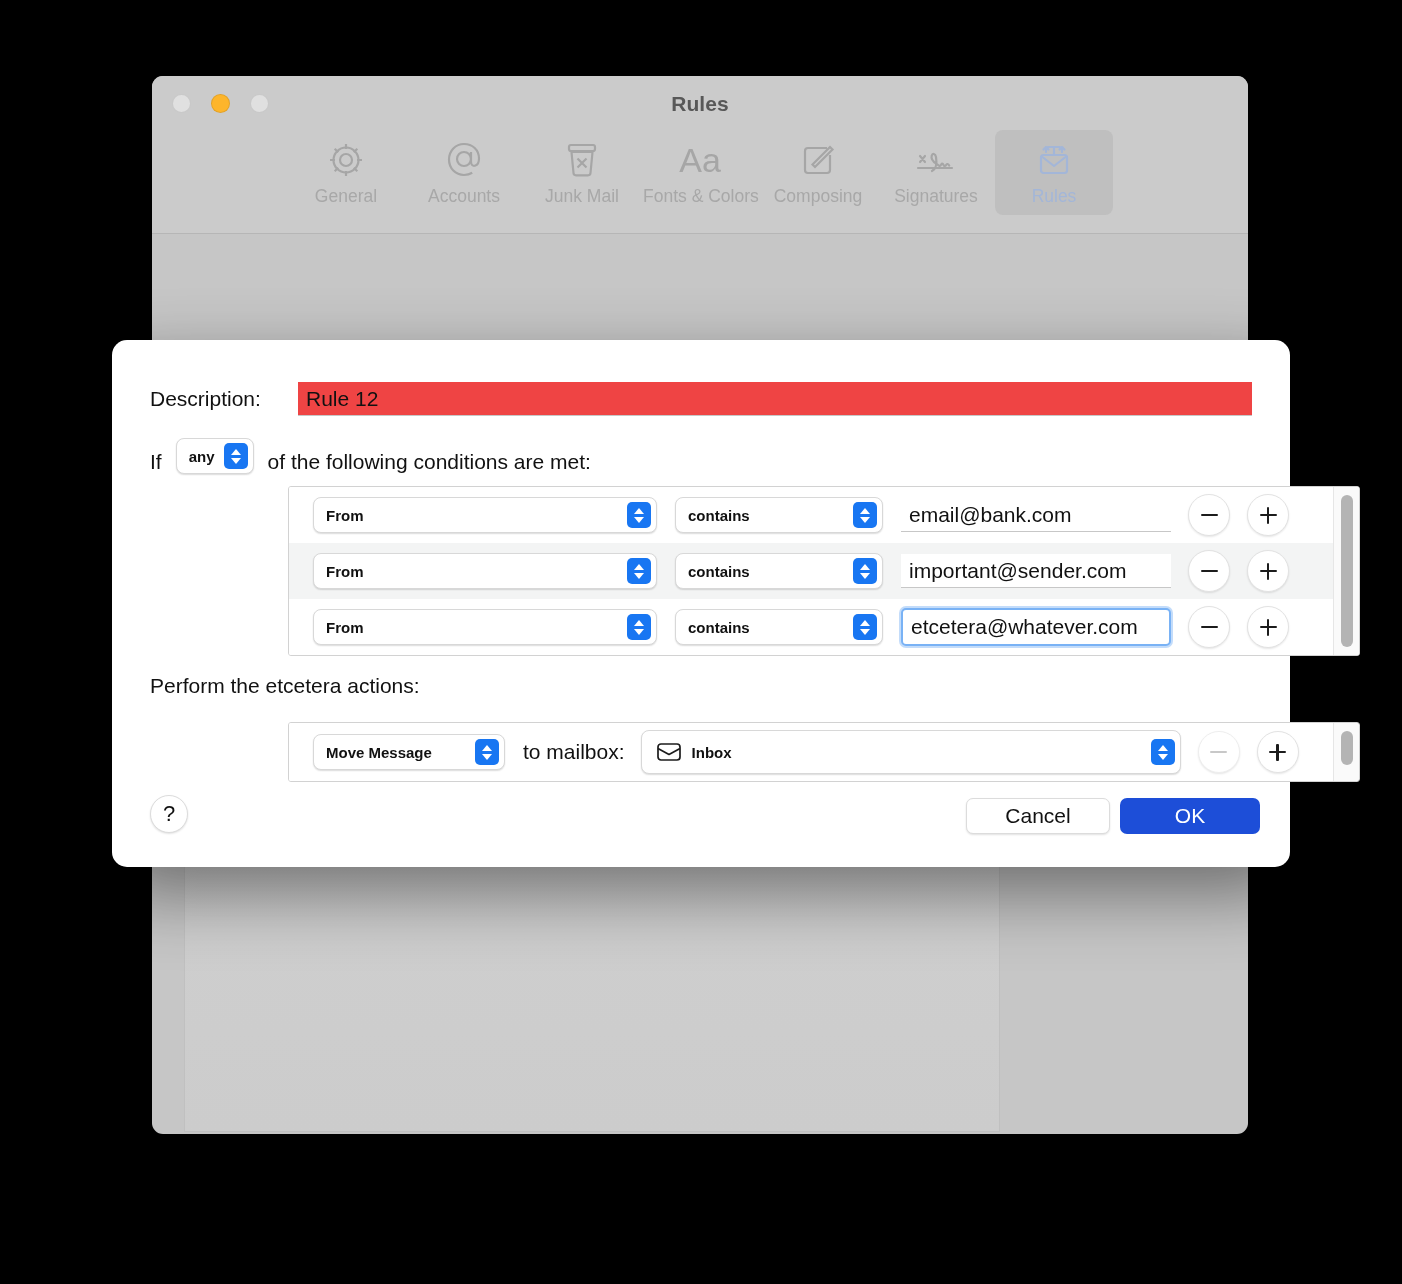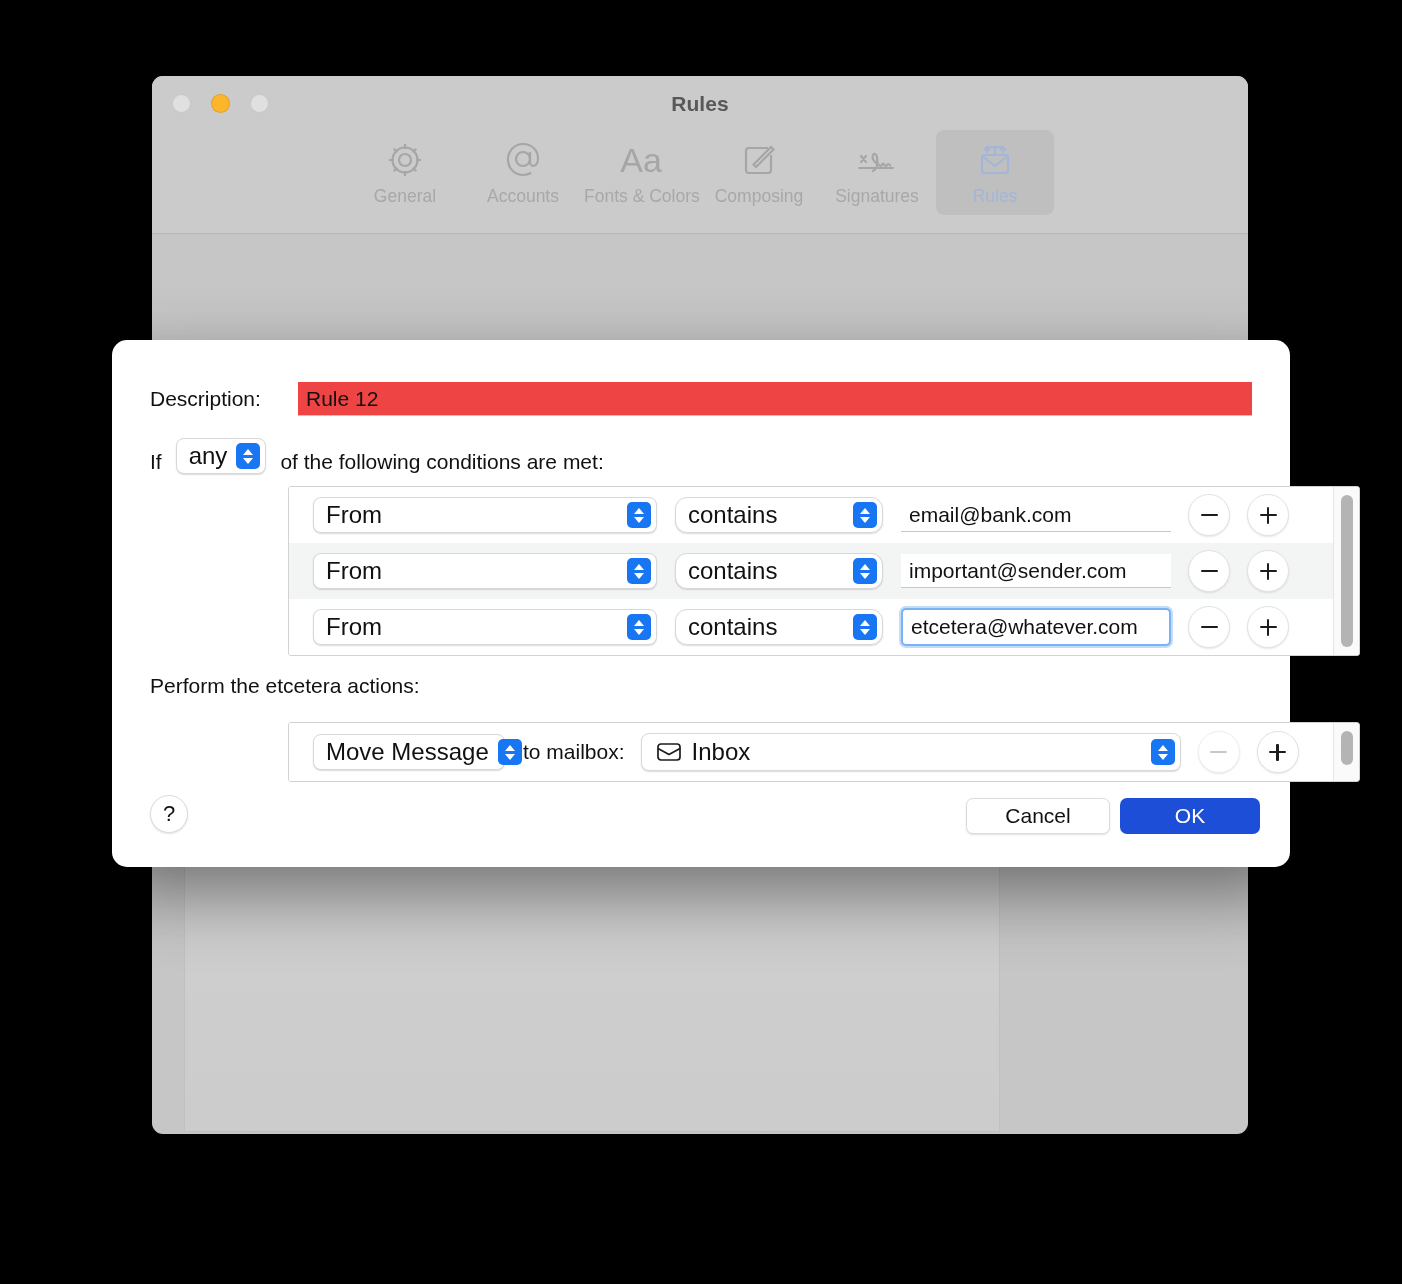"Junk Mail" div.tb-item { html: none -> <div> <div> <svg> <rect></rect> <path></path> <path></path> </svg> </div> <div>Junk Mail</div> </div> }
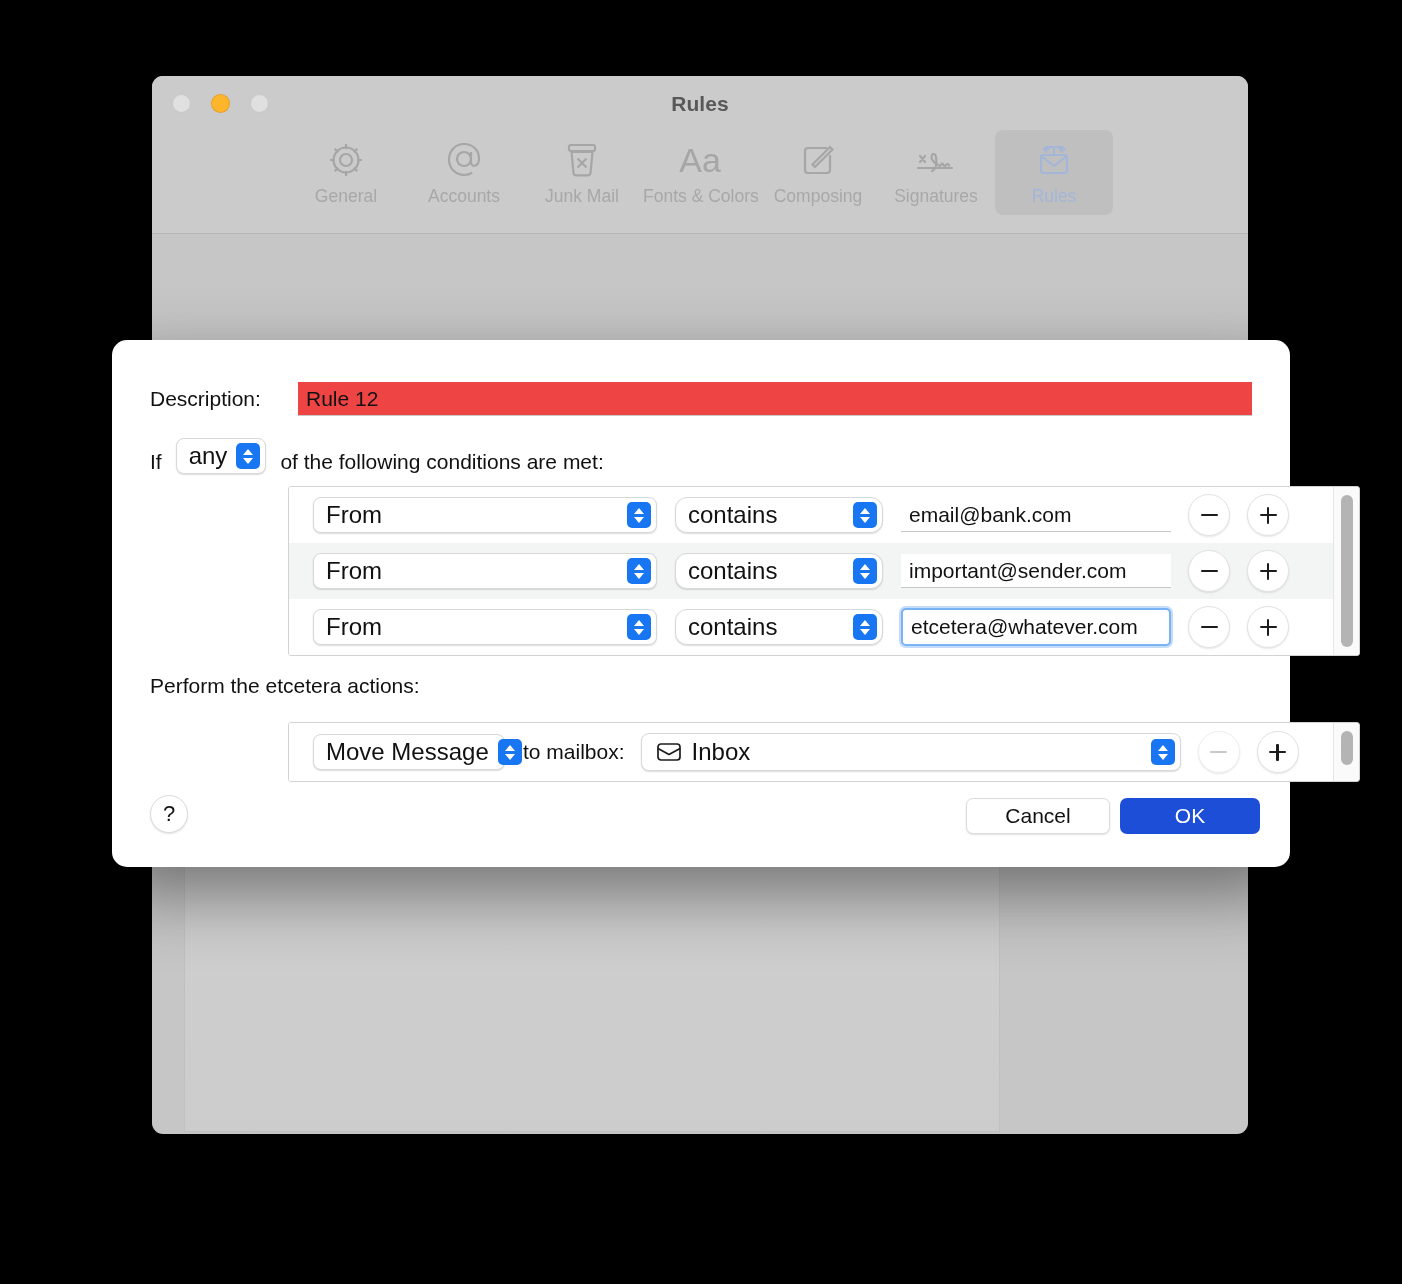"any" .popup { font-size: 24px -> 15px; font-weight: none -> bold }
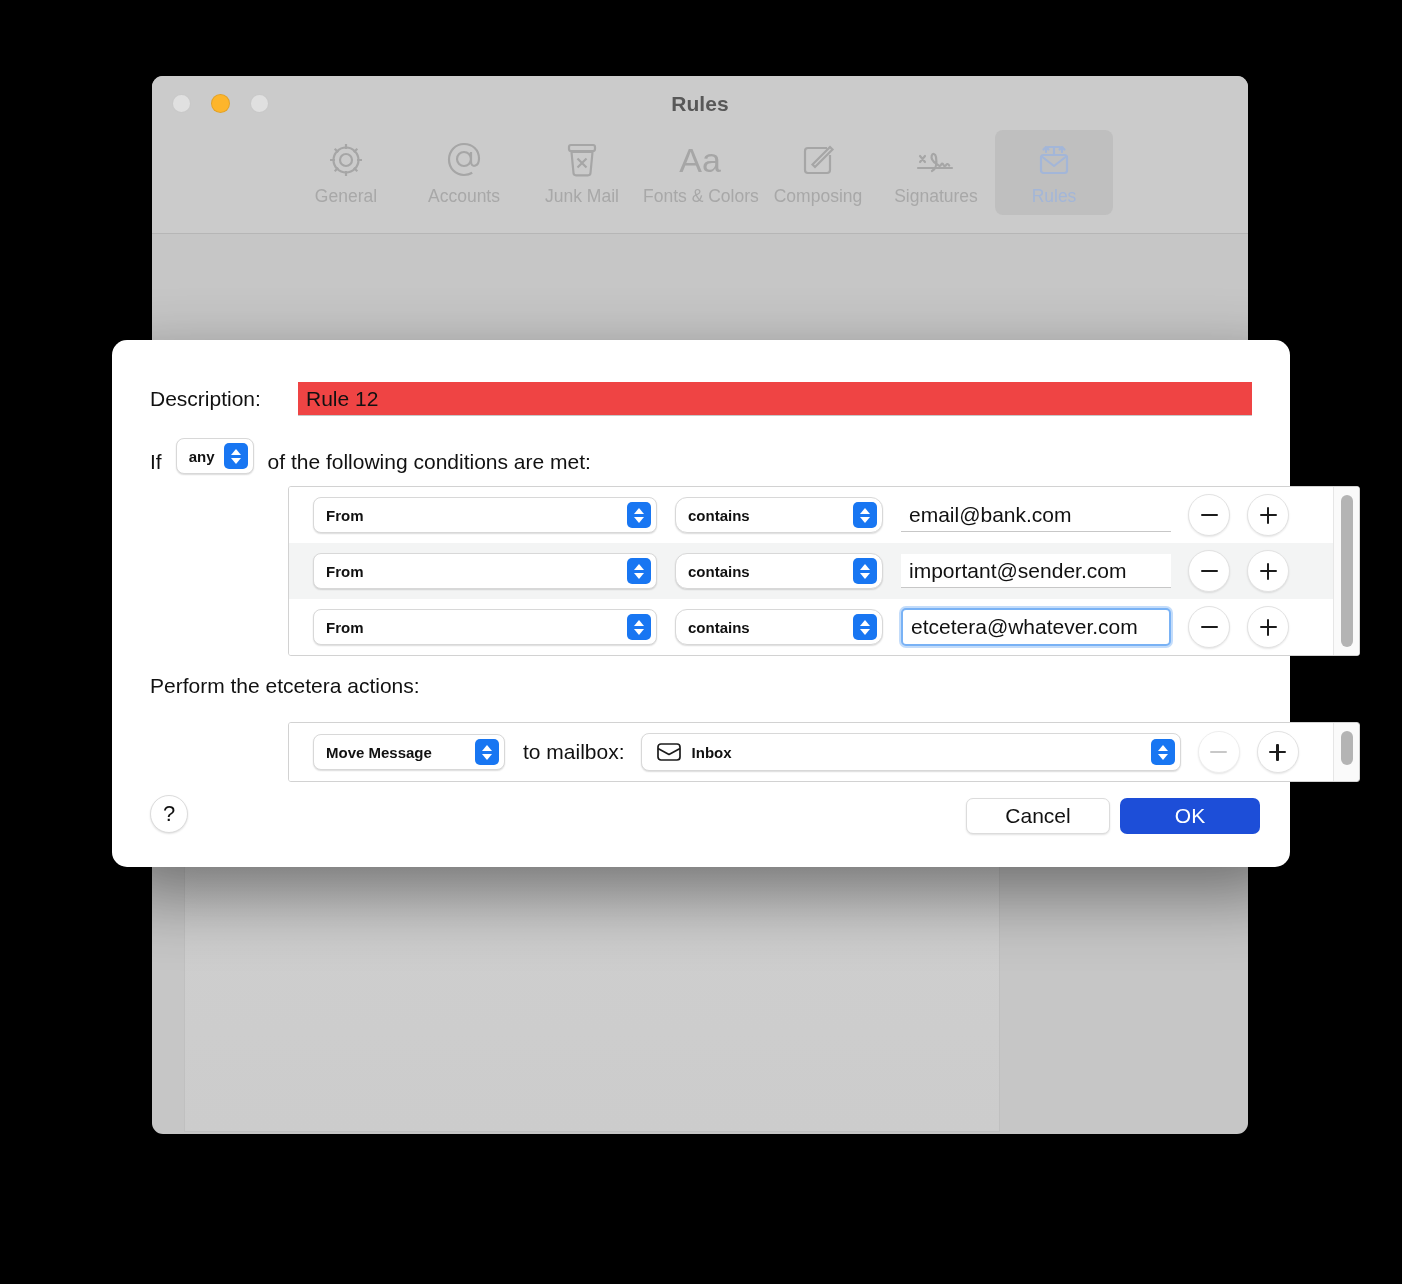"contains" .popup-op { border-radius: 12px -> none }
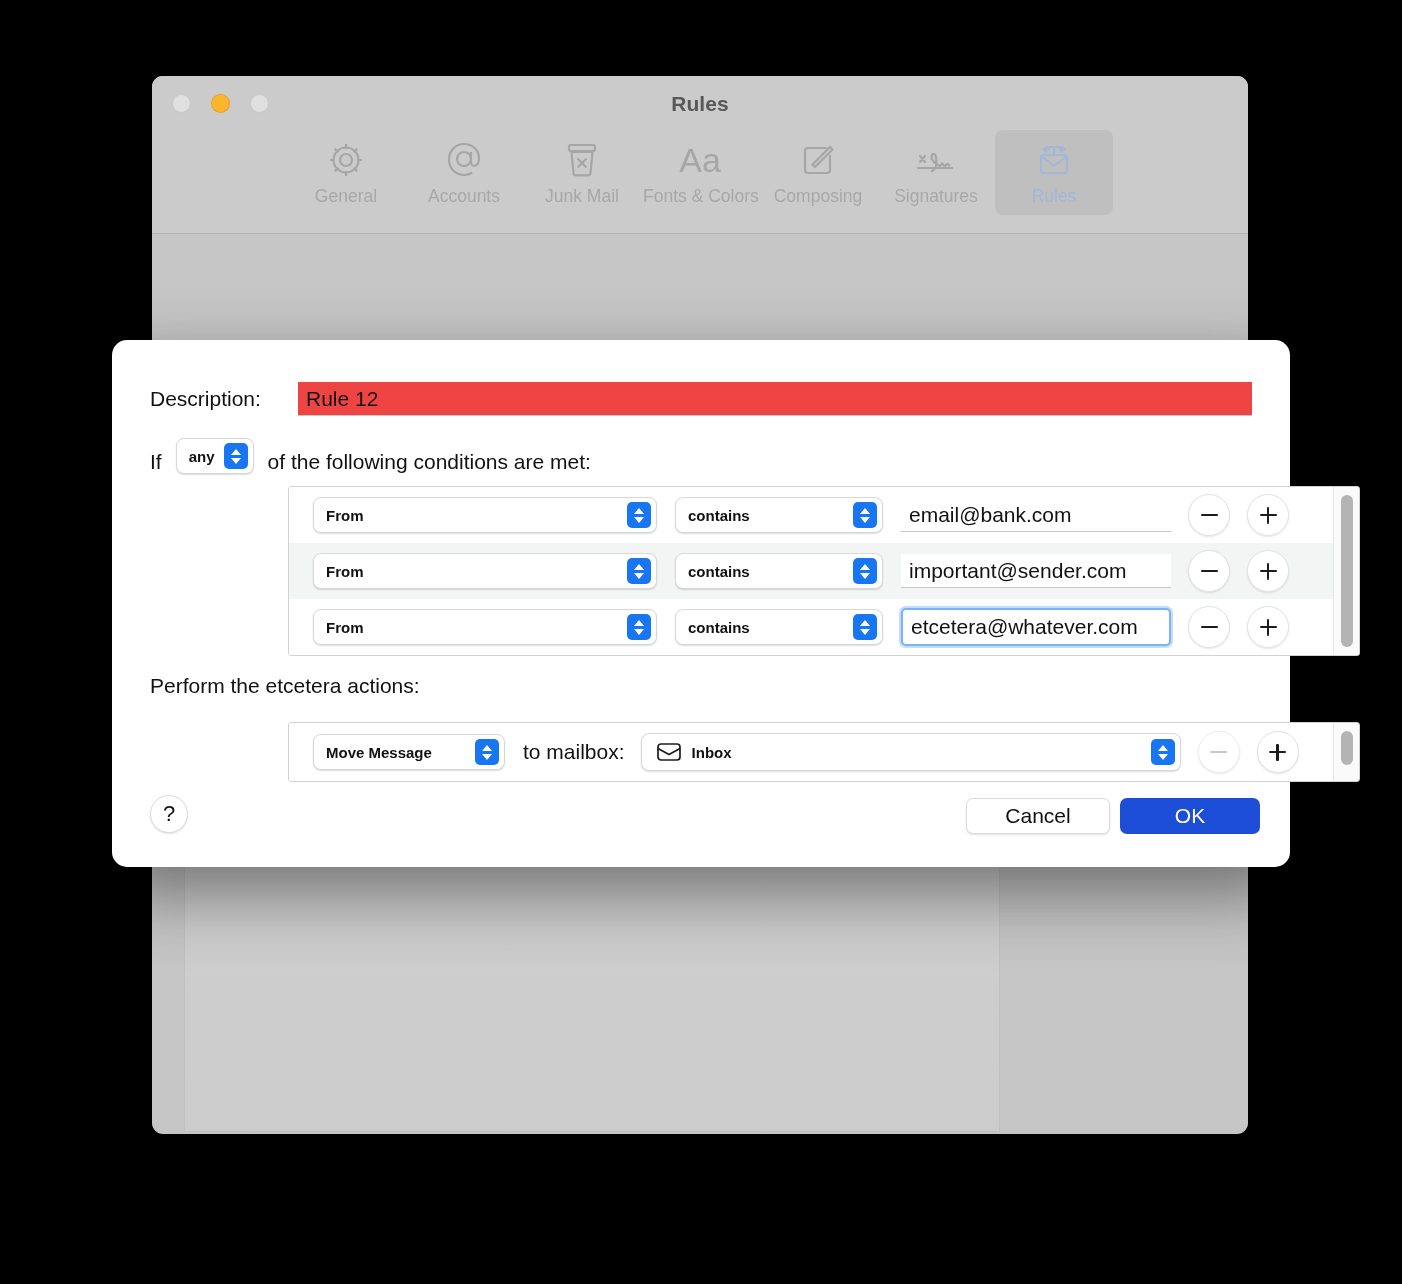"Inbox" .popup-mailbox { height: 38px -> 44px }
